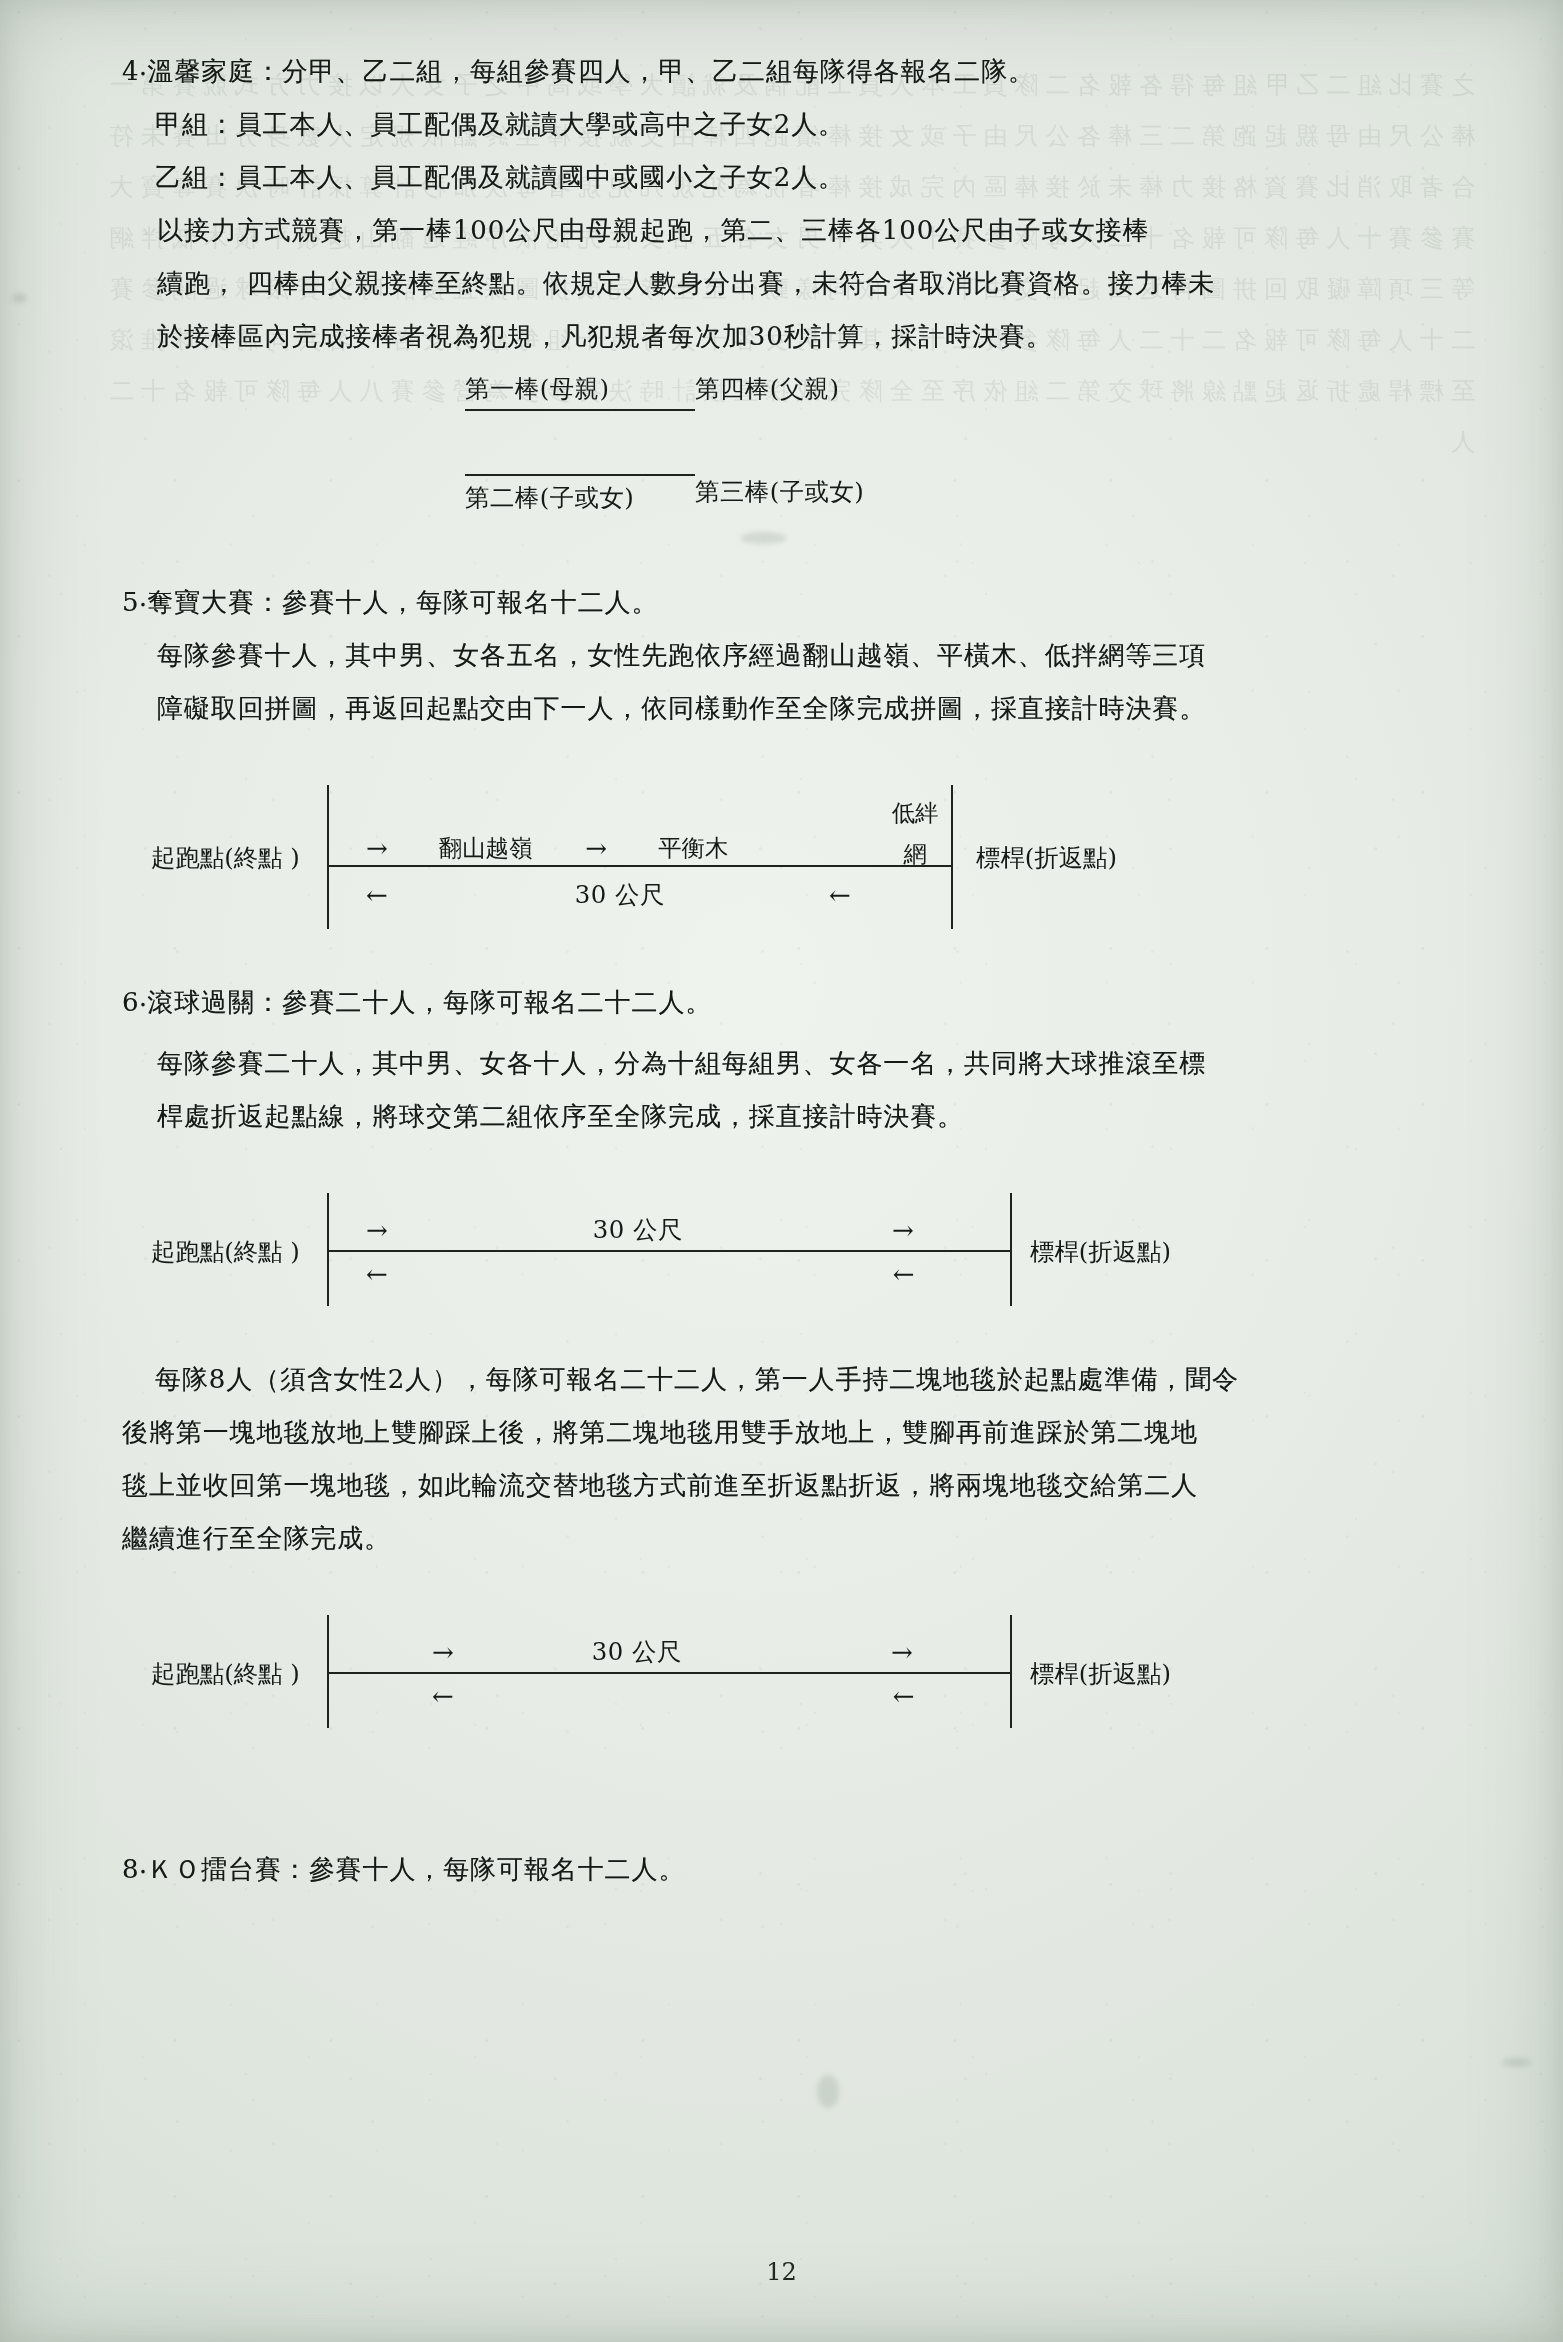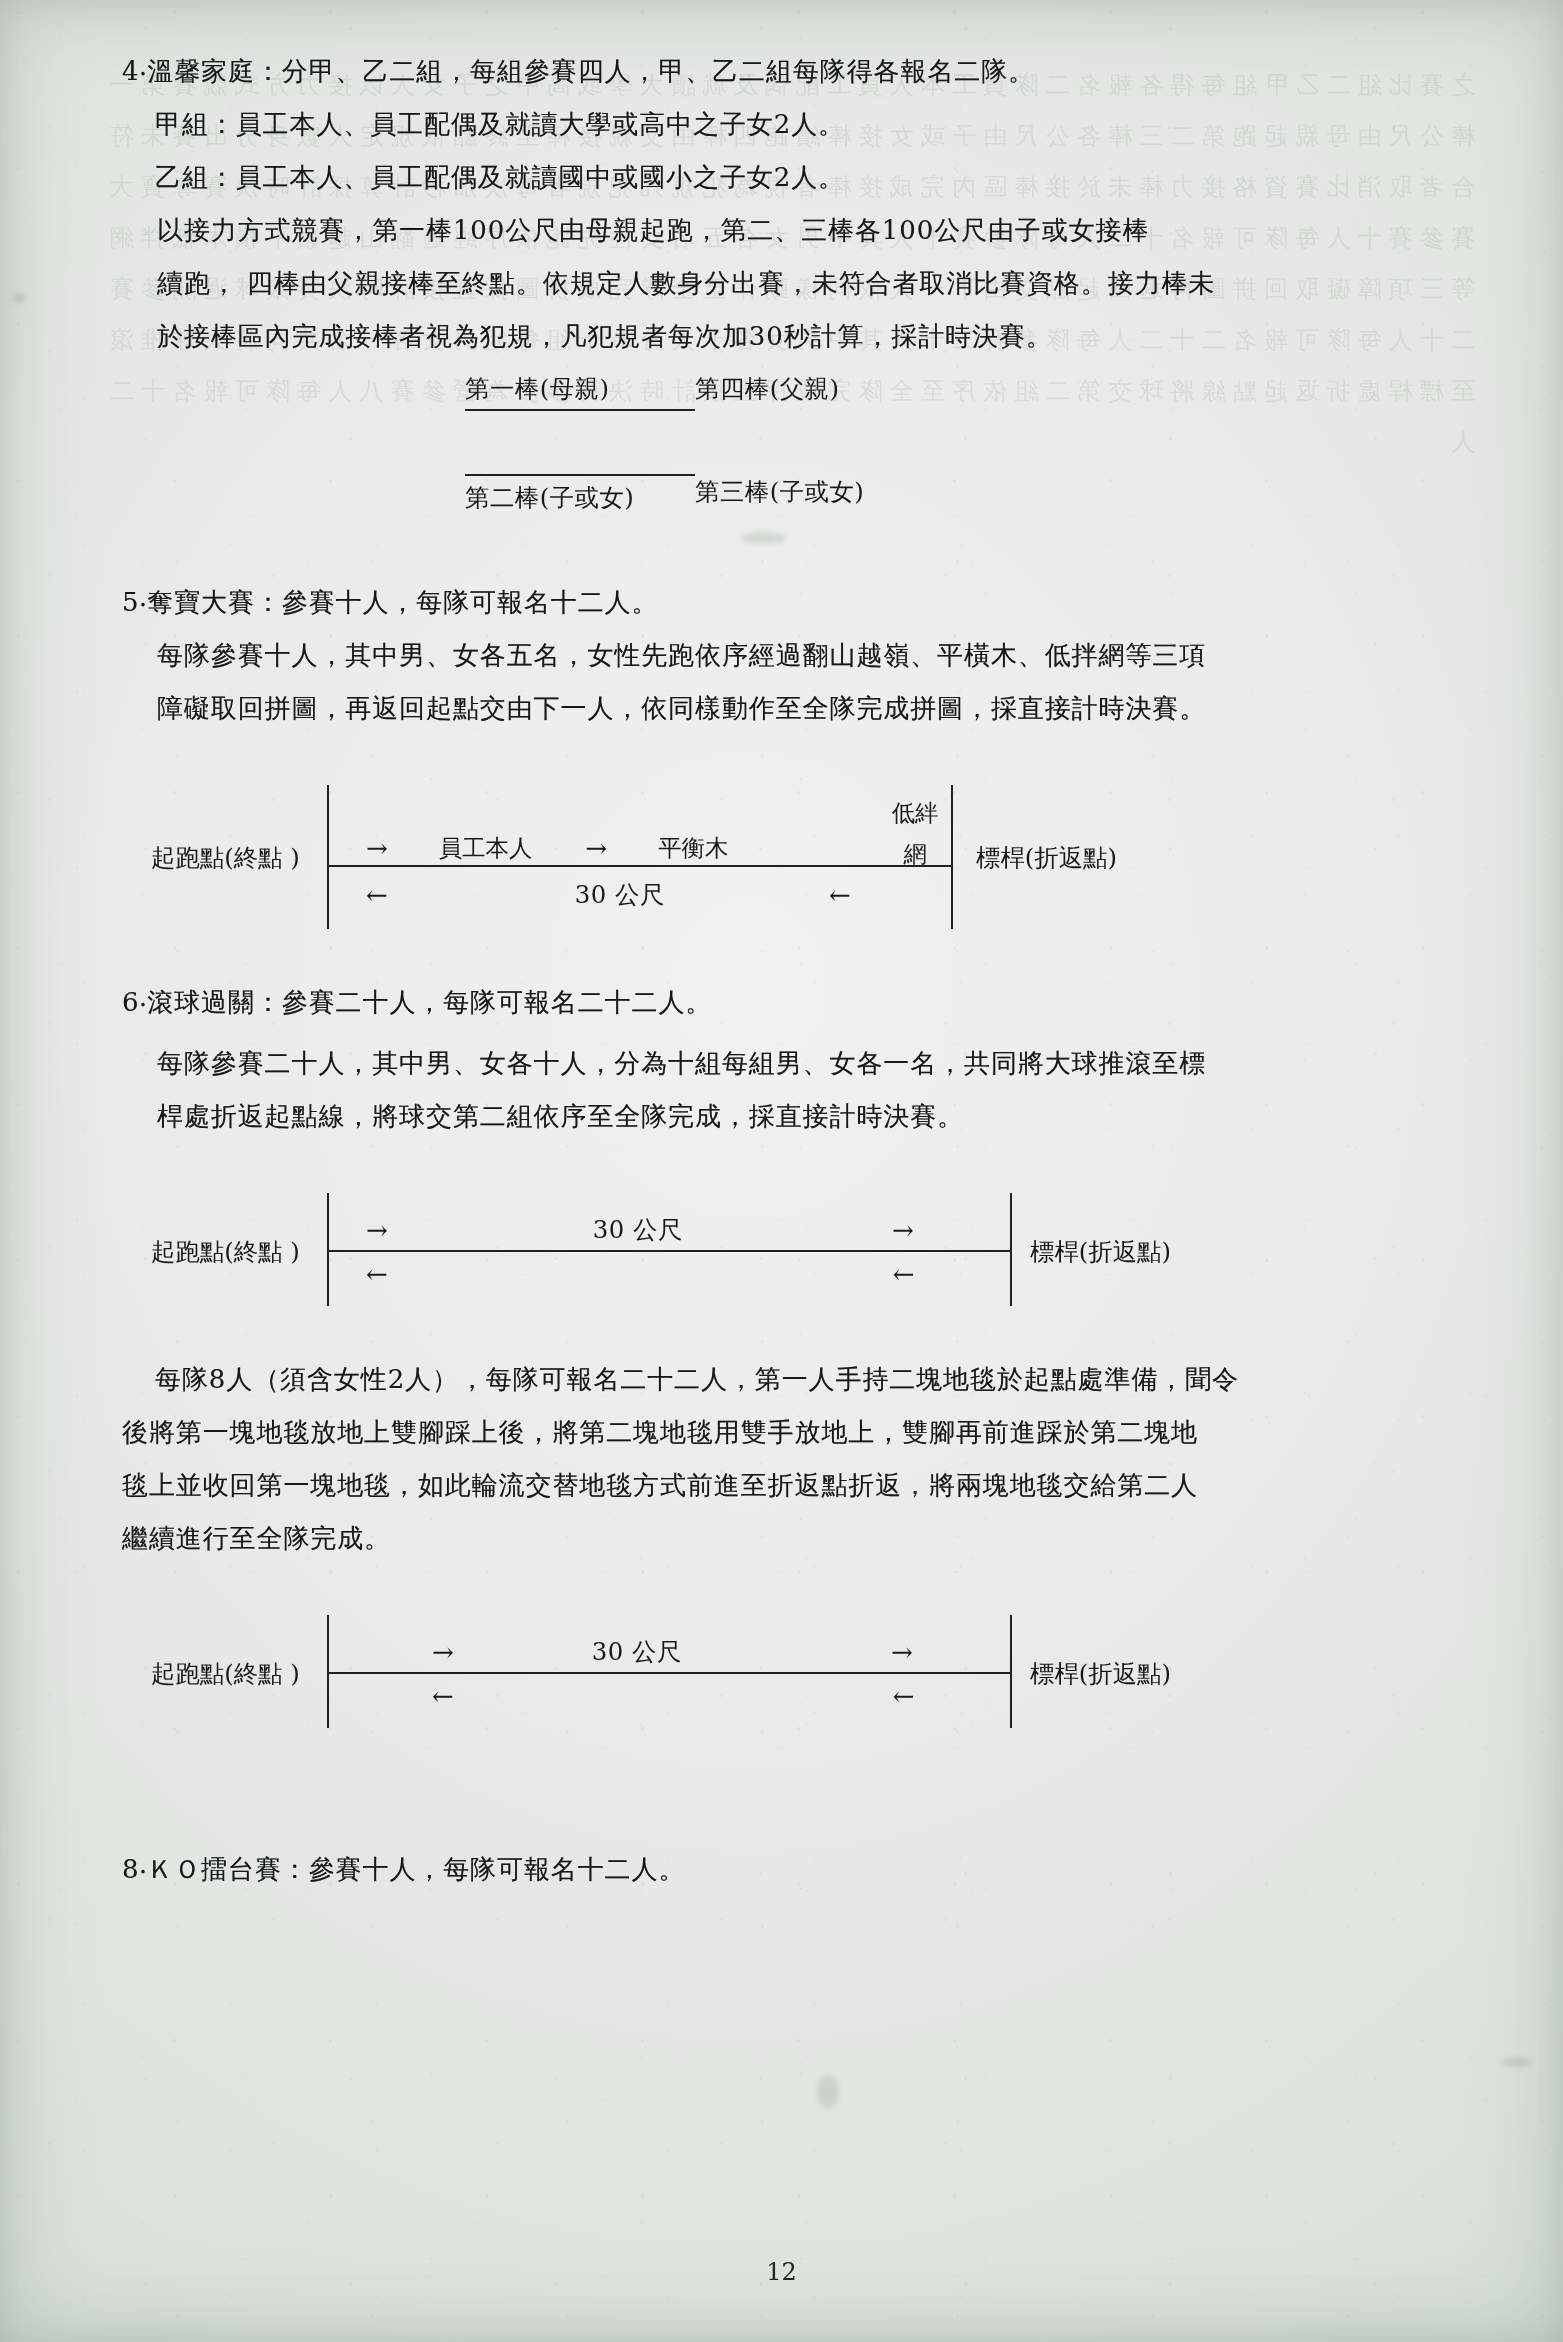"員工本人" span { text: 員工本人 -> 翻山越嶺 }
